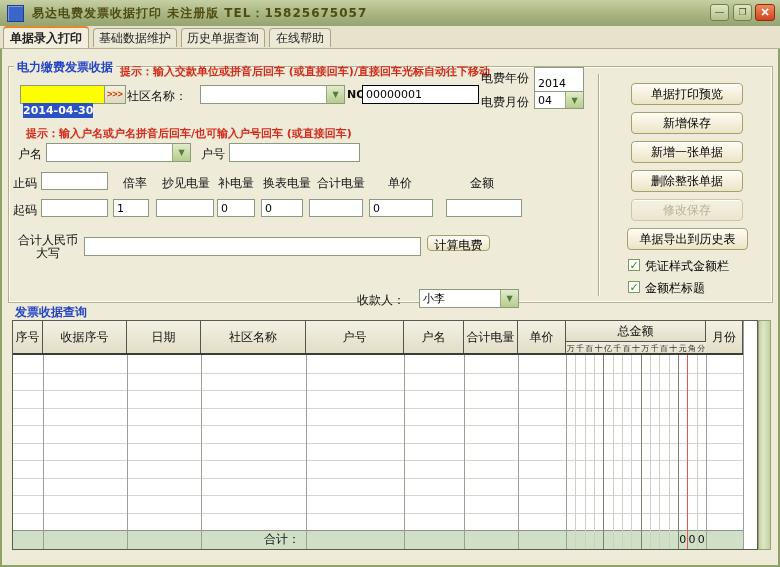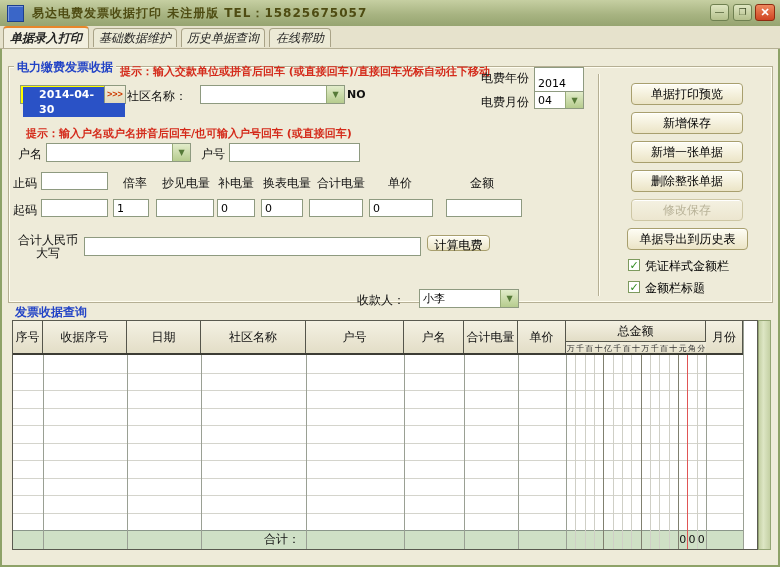"单据录入打印" .tabbar { font-style: italic -> none }
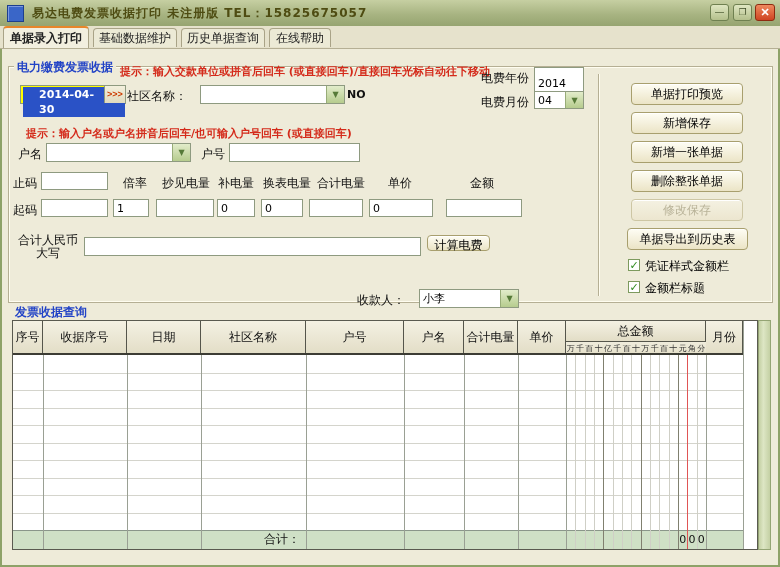"00000001" input.no-input { html: none -> <input> }
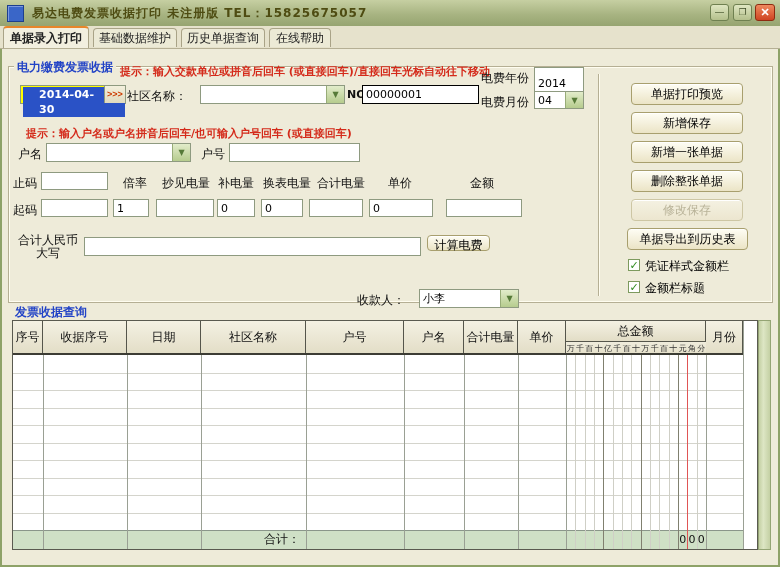"2014-04-30" .date-sel { padding: 0 16px -> 0 0; top: 1px -> 17px }
